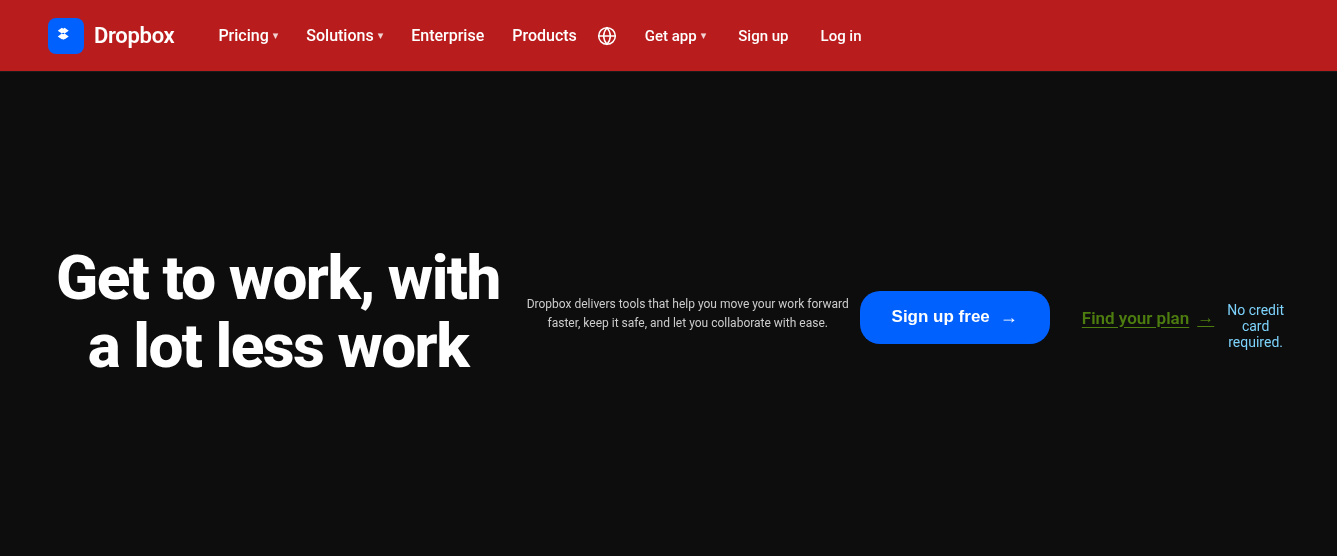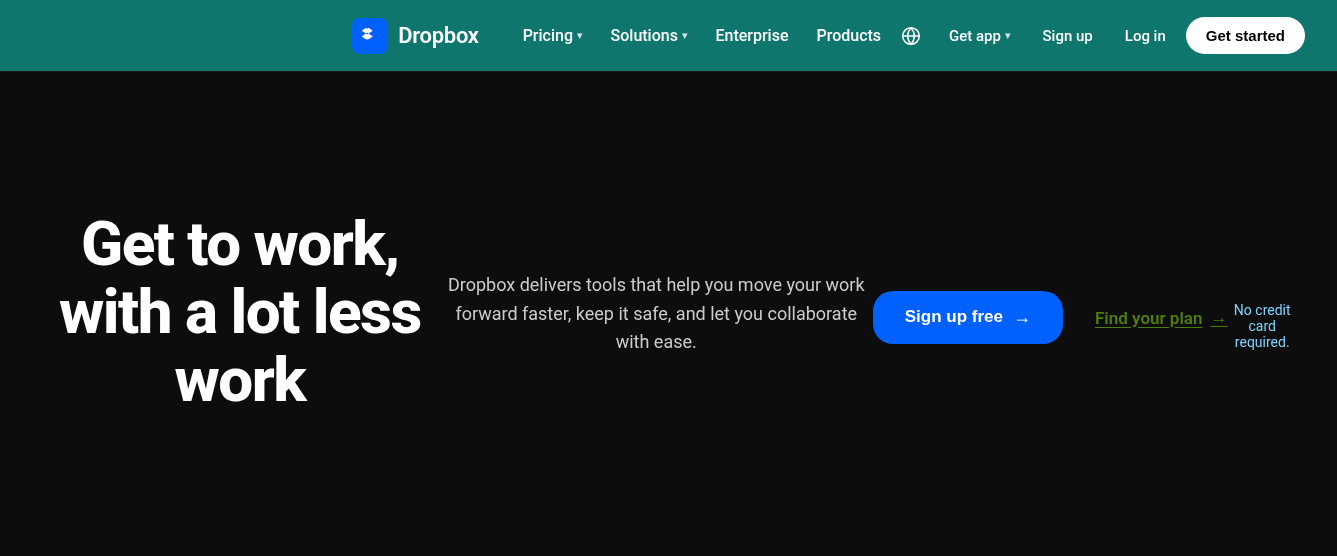"Dropbox" .navbar { background-color: #0f766e -> #b91c1c; justify-content: flex-end -> flex-start; padding: 0 32px -> 0 48px }
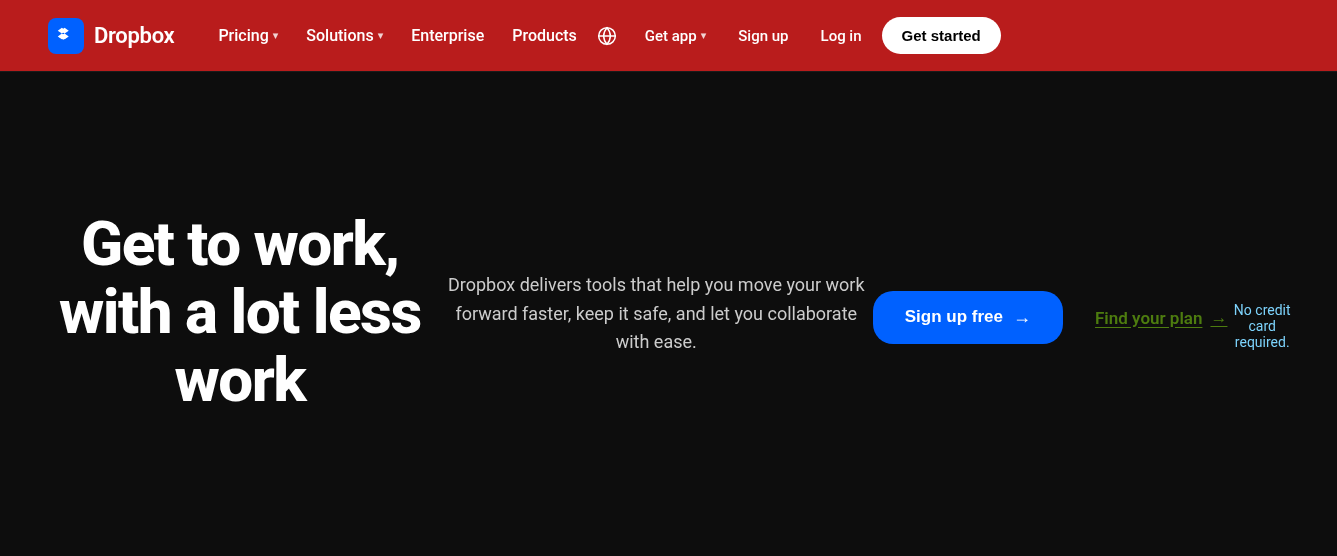"Get started" button.get-started-btn { html: <button>Get started</button> -> none }
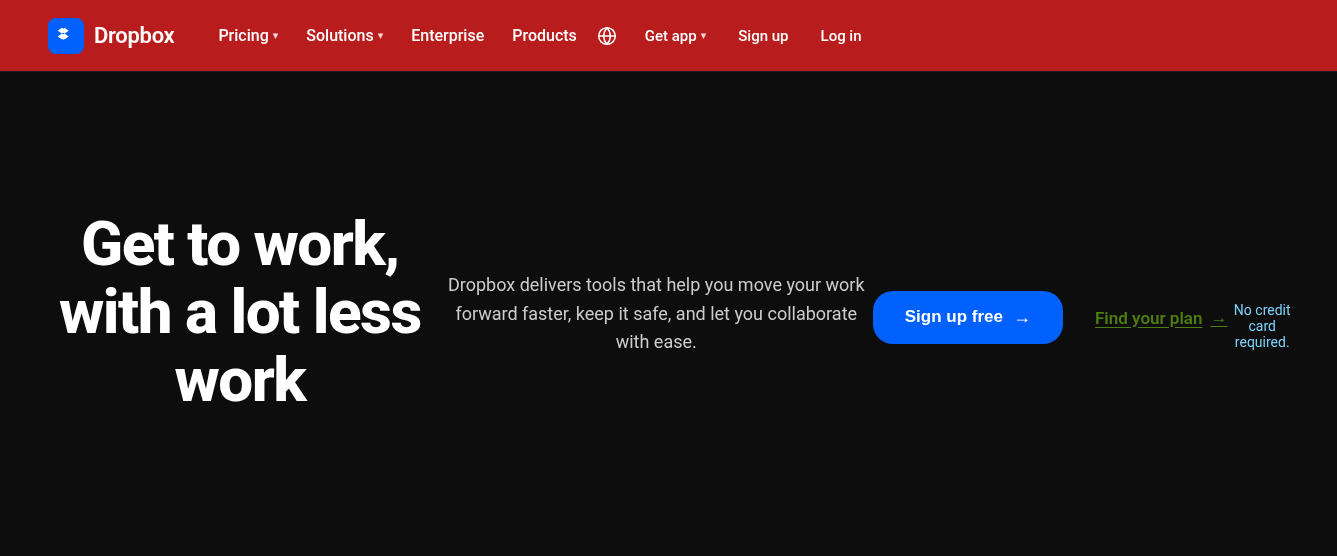"Dropbox delivers tools that help" .hero-subtitle { font-size: 18px -> 12px }
